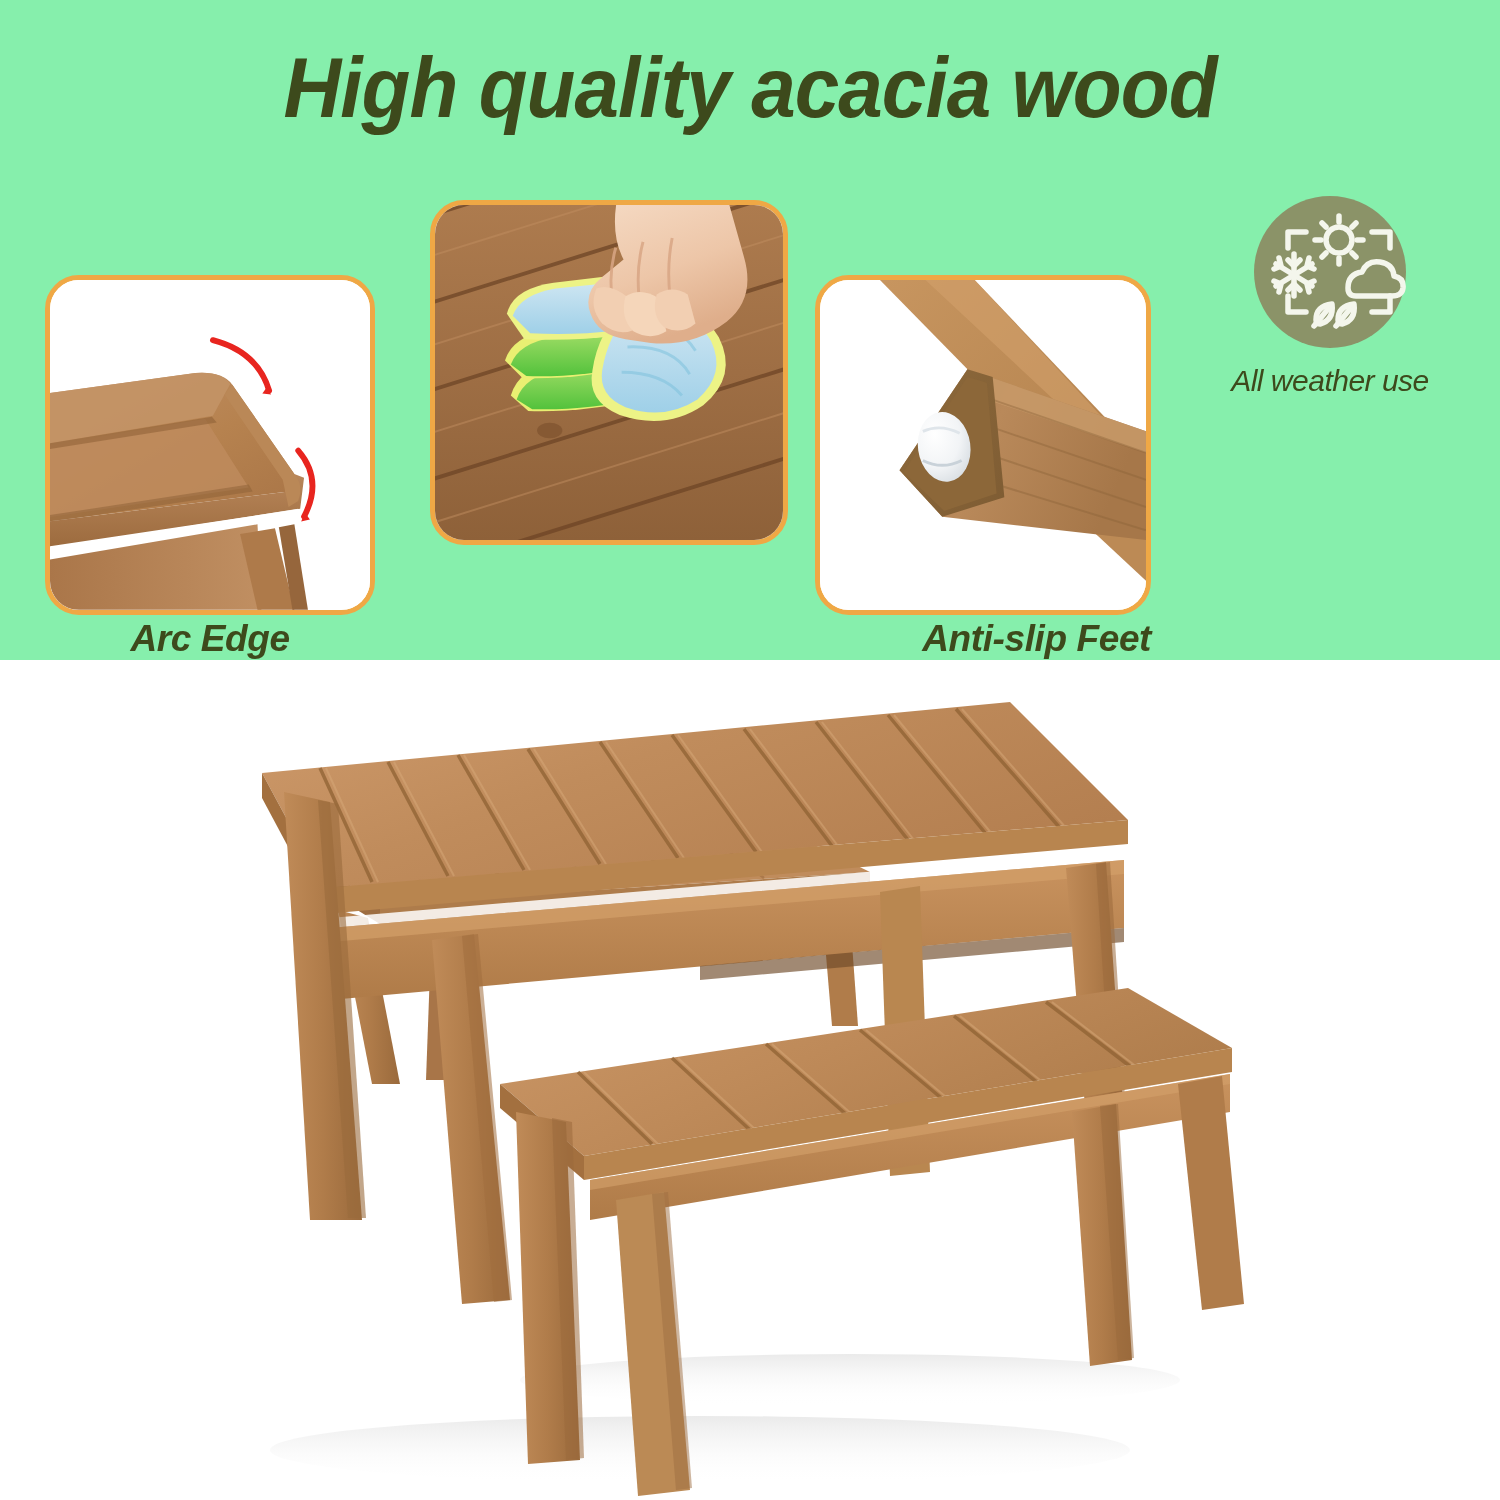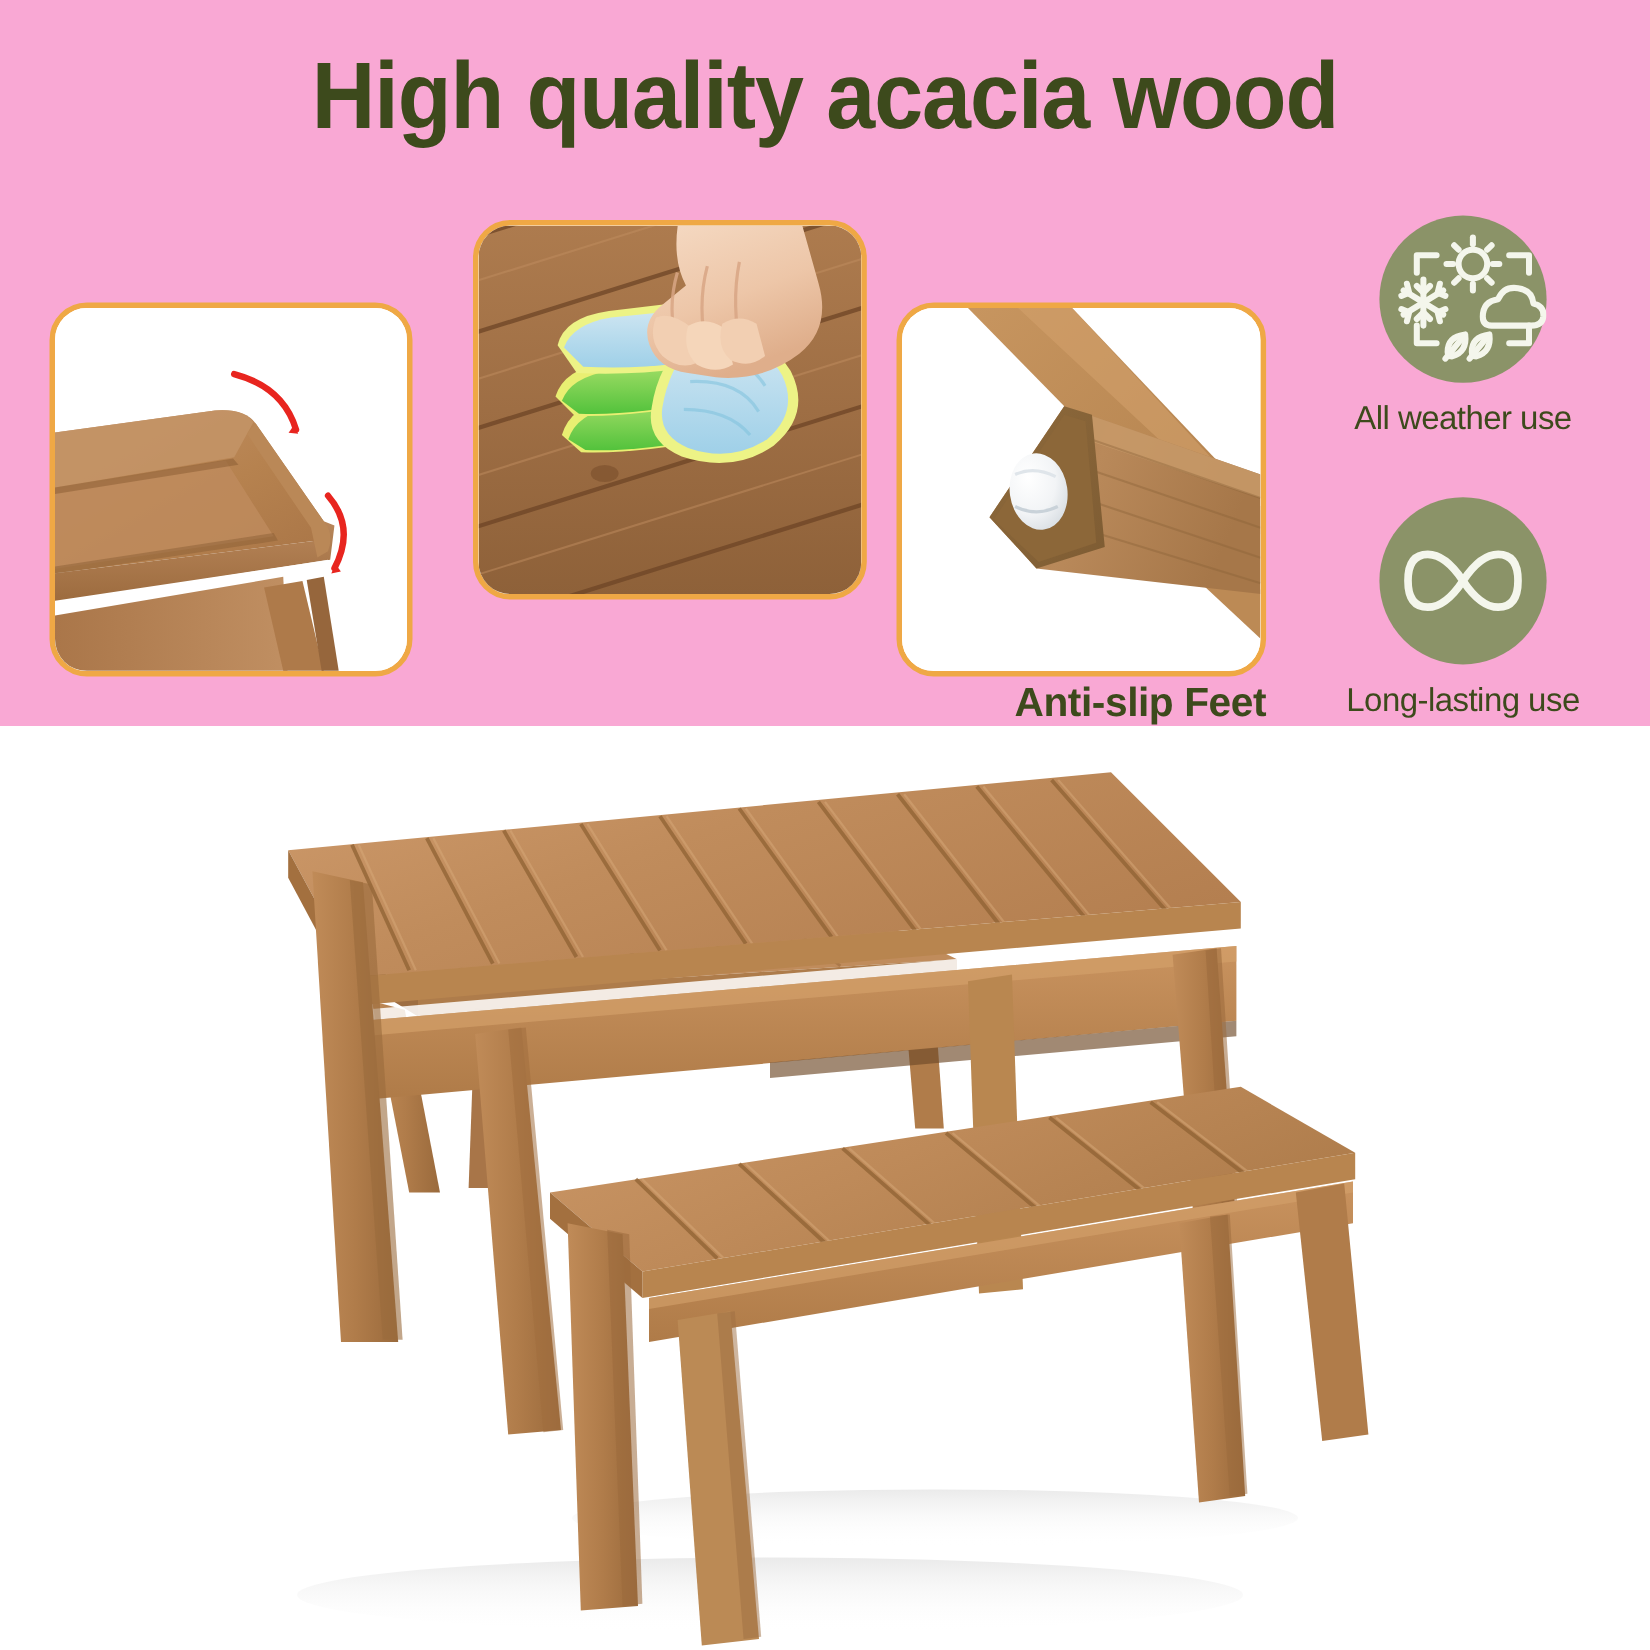"High quality acacia wood" #page { background: #f9a8d4 -> #86efac; font-style: none -> italic }
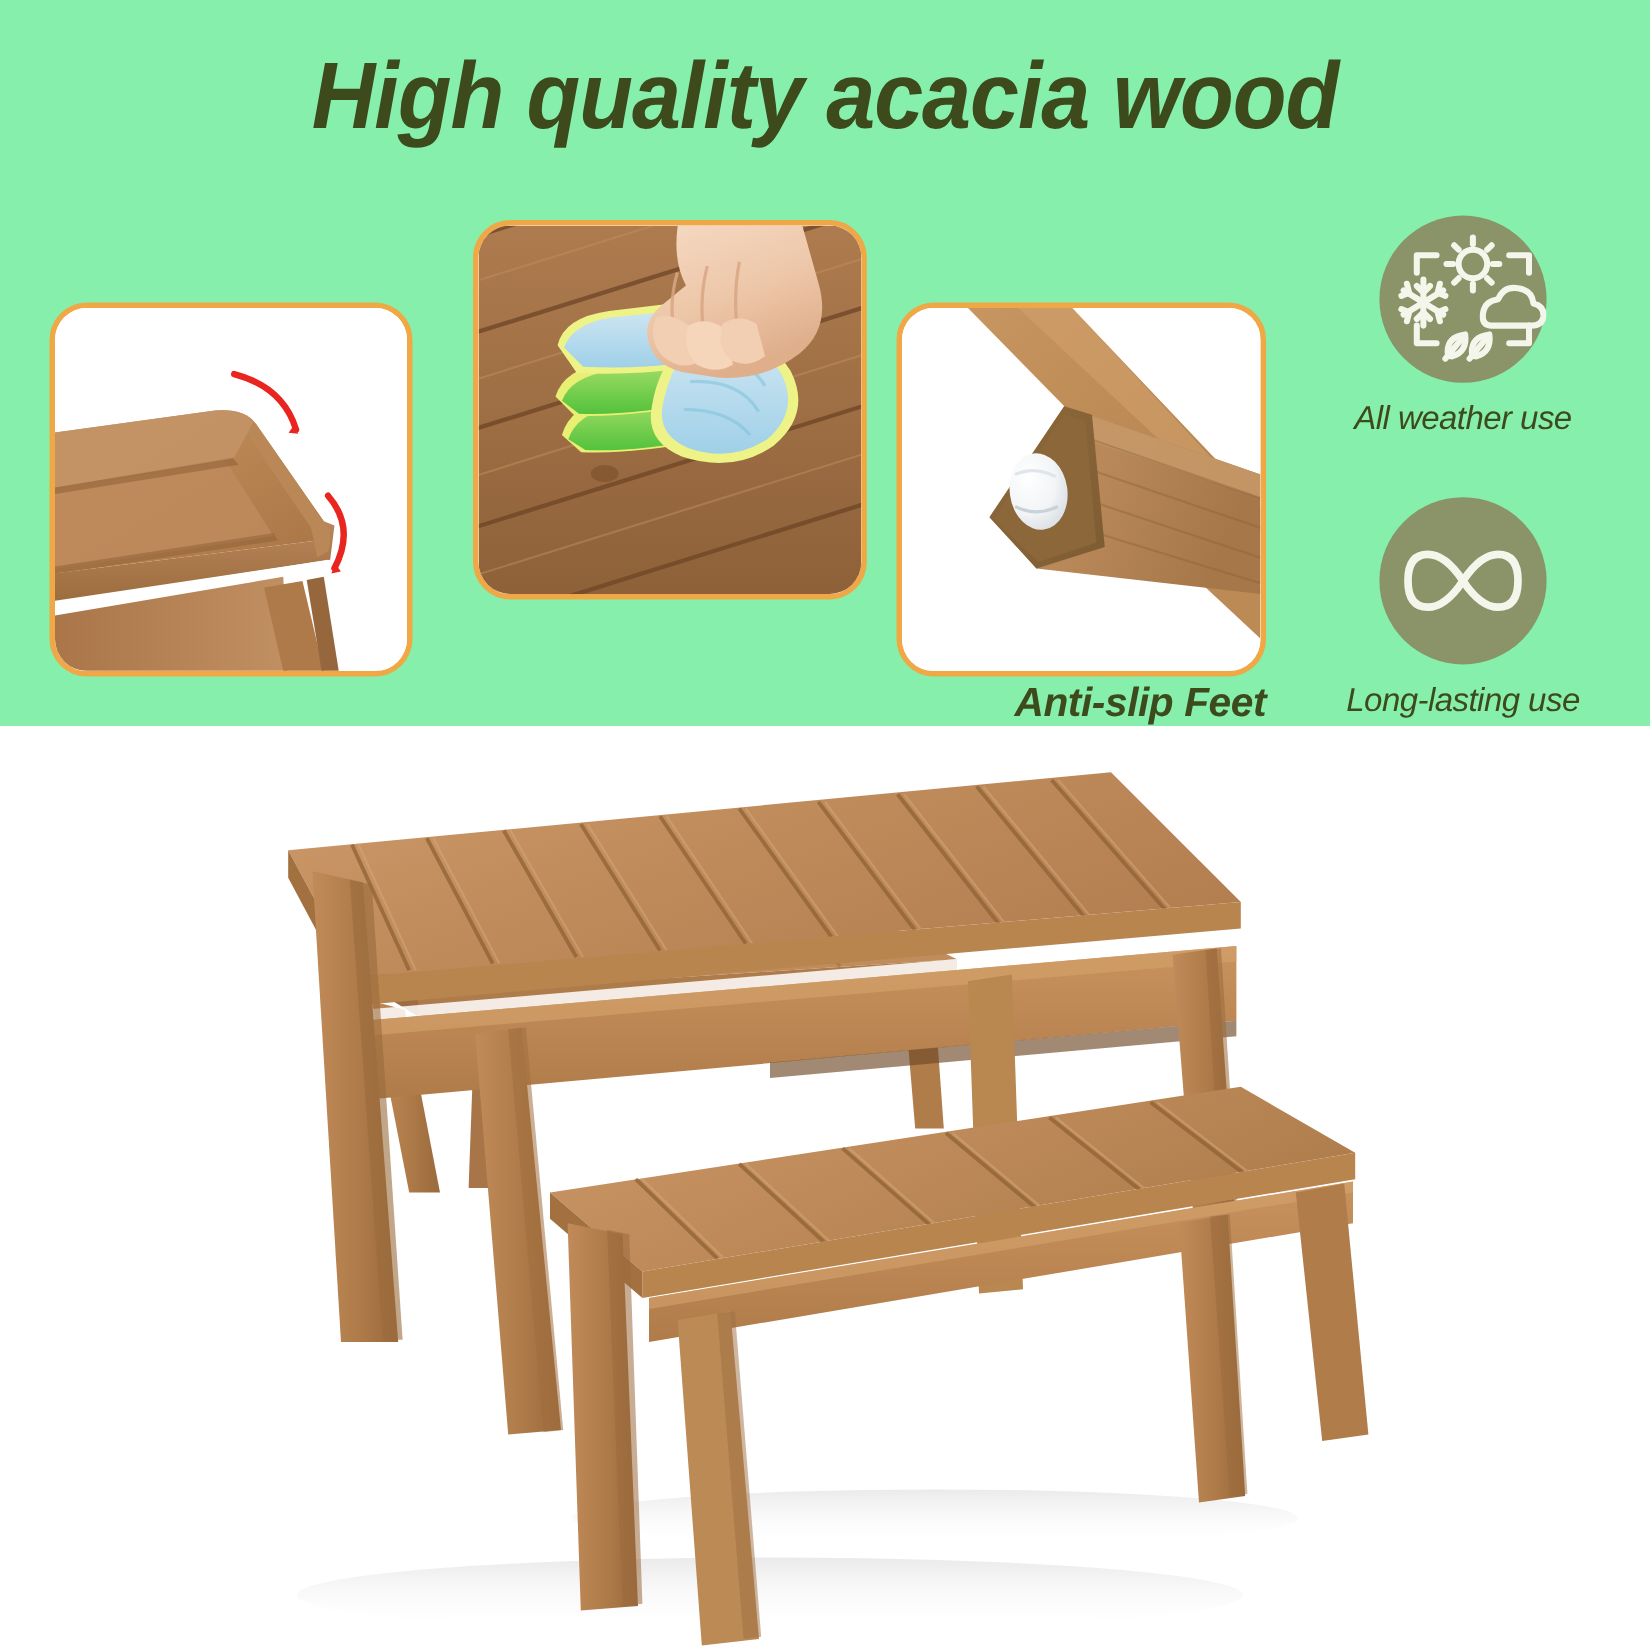"Arc Edge" div.panel-caption { html: none -> <div>Arc Edge</div> }
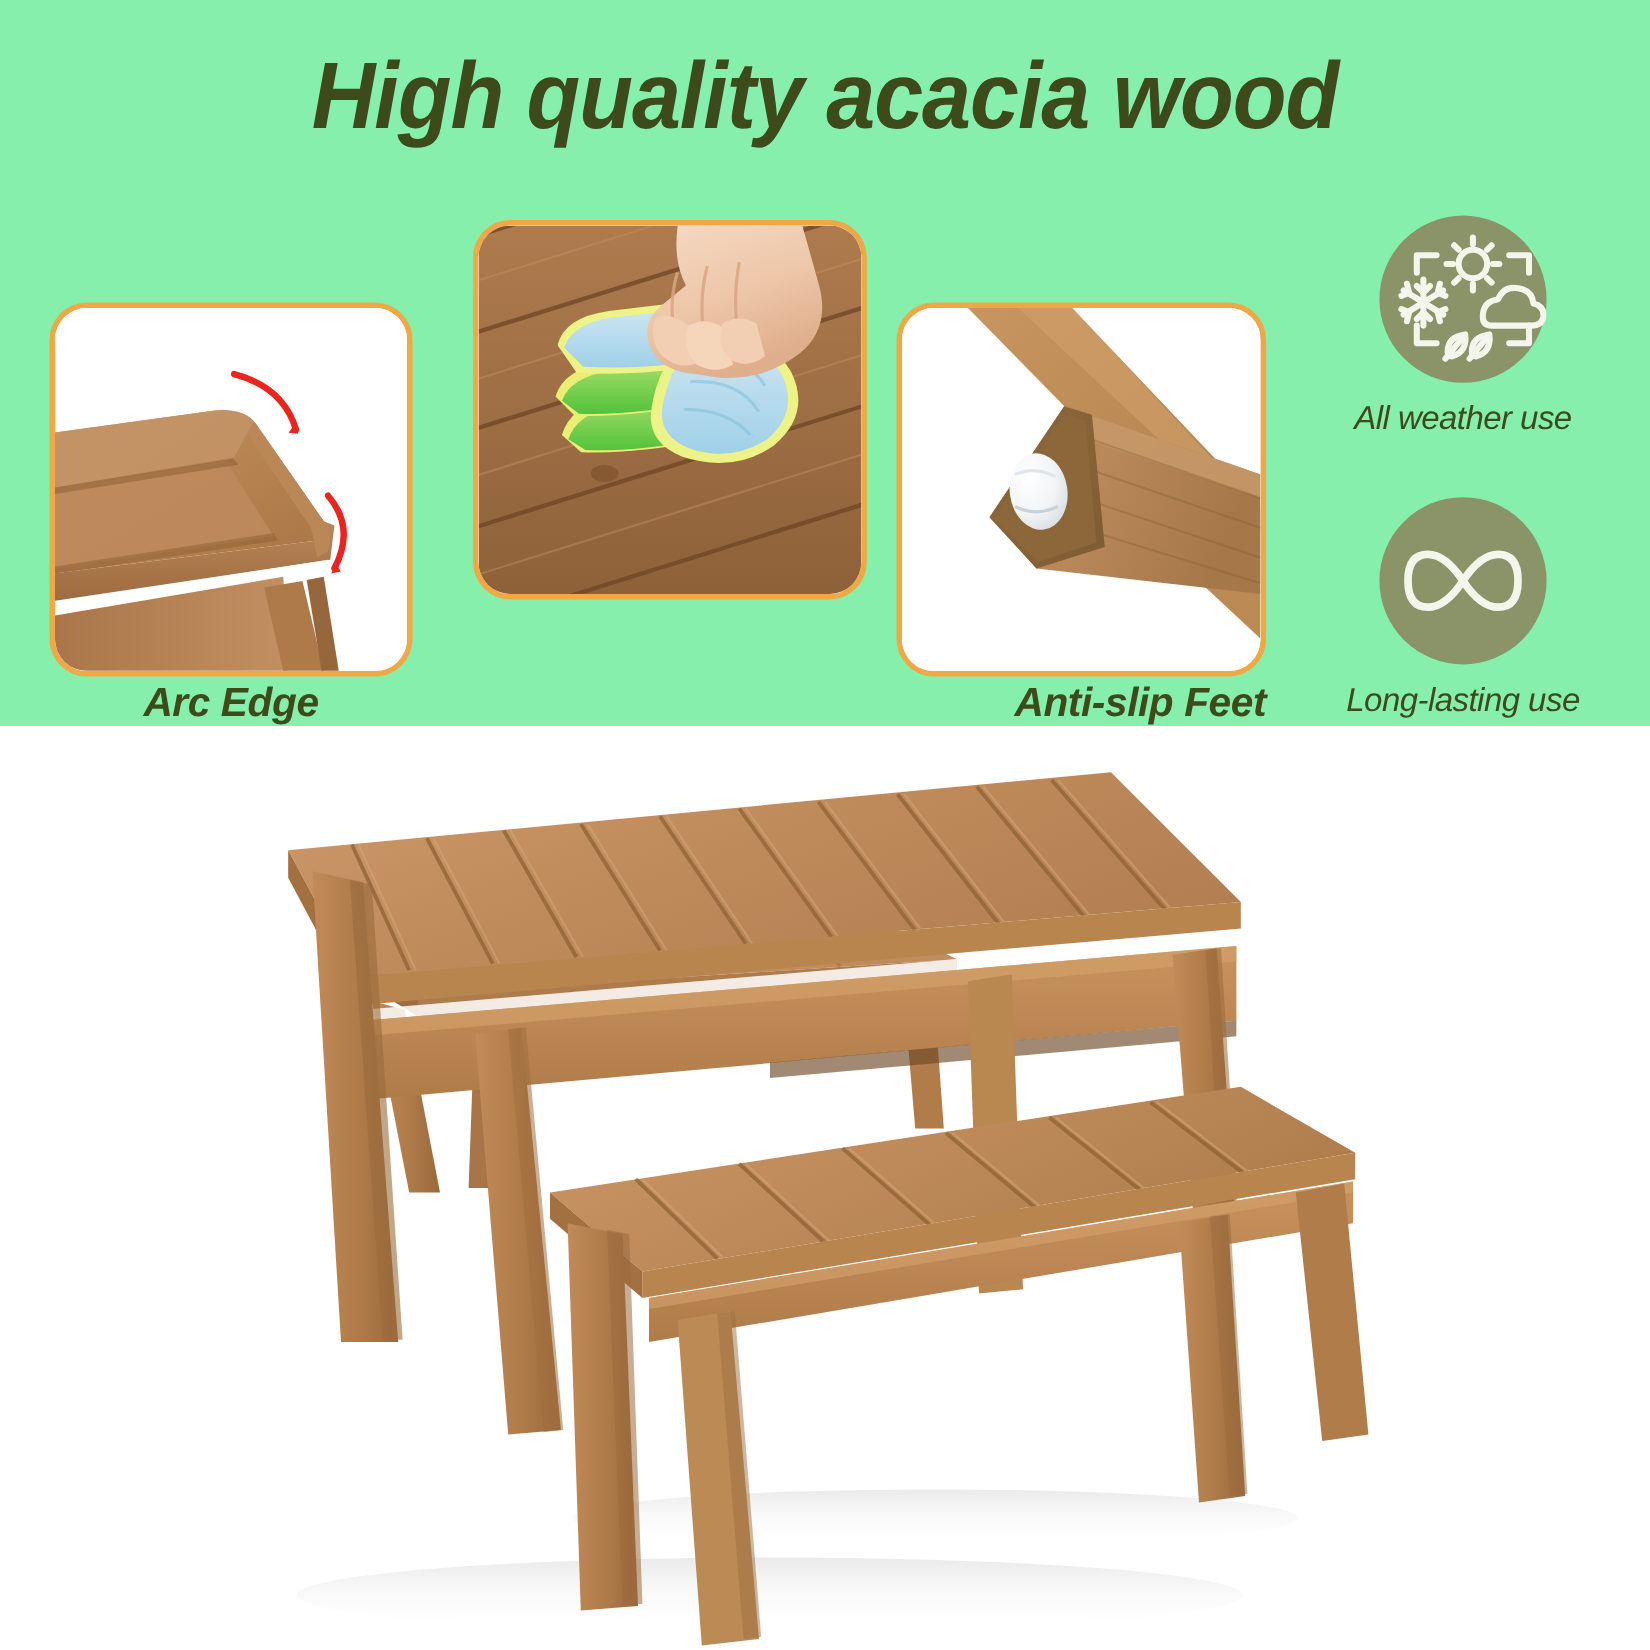"Long-lasting use" div.badge-group { html: <div> <div> <svg> <g> <path></path> </g> </svg> </div> <div>Long-lasting use</div> </div> -> none }
